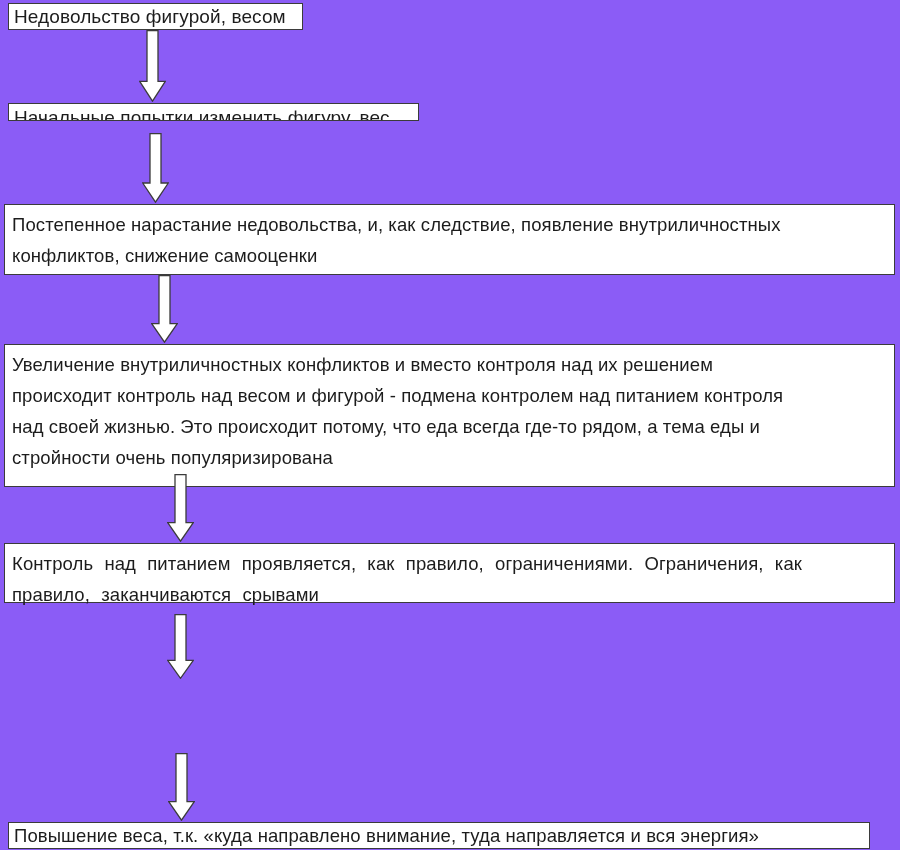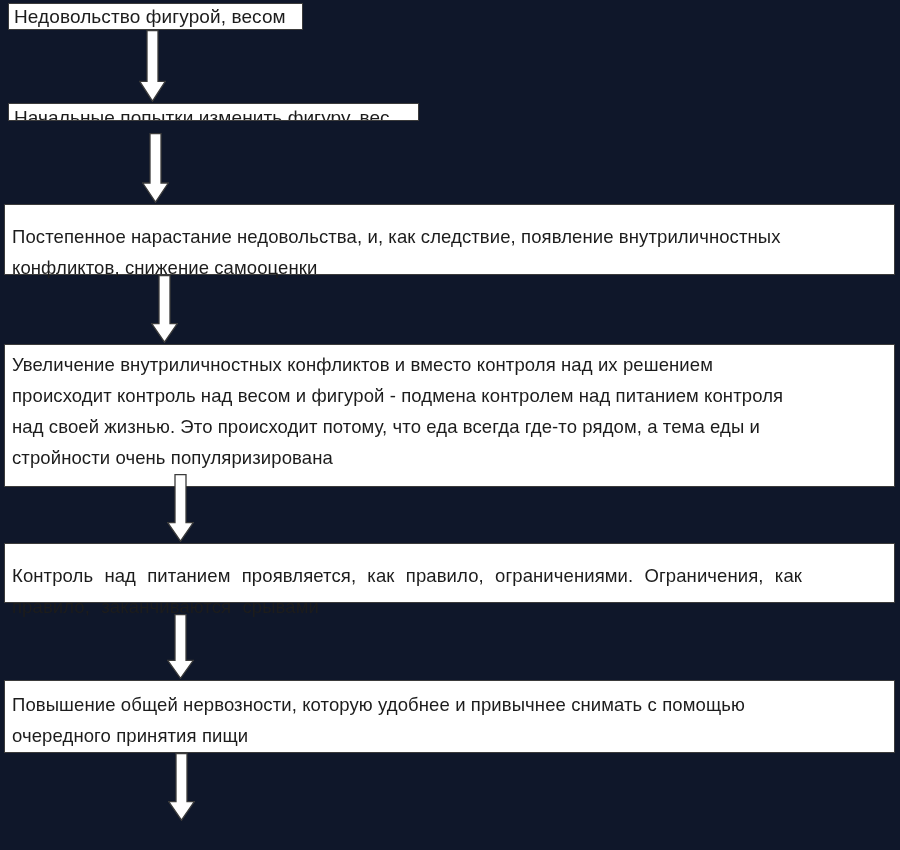"Недовольство фигурой, весом" .canvas { background: #0f172a -> #8b5cf6 }
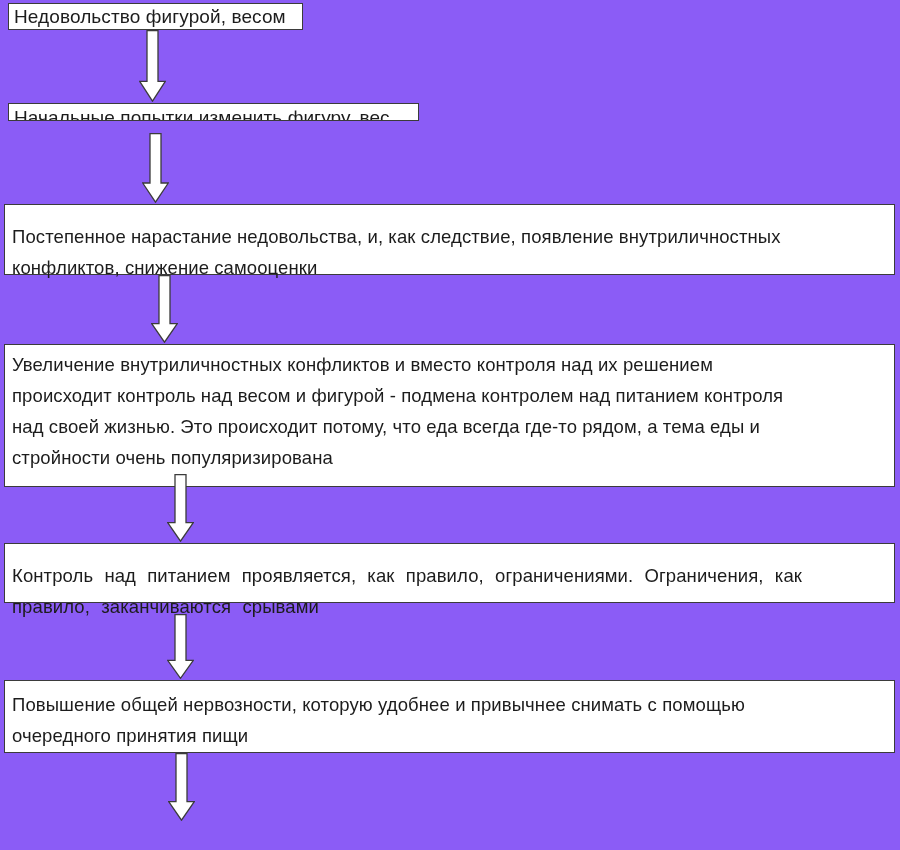"Постепенное нарастание недовольства, и," .multi { padding: 16px 10px 0 7px -> 4px 10px 0 7px }
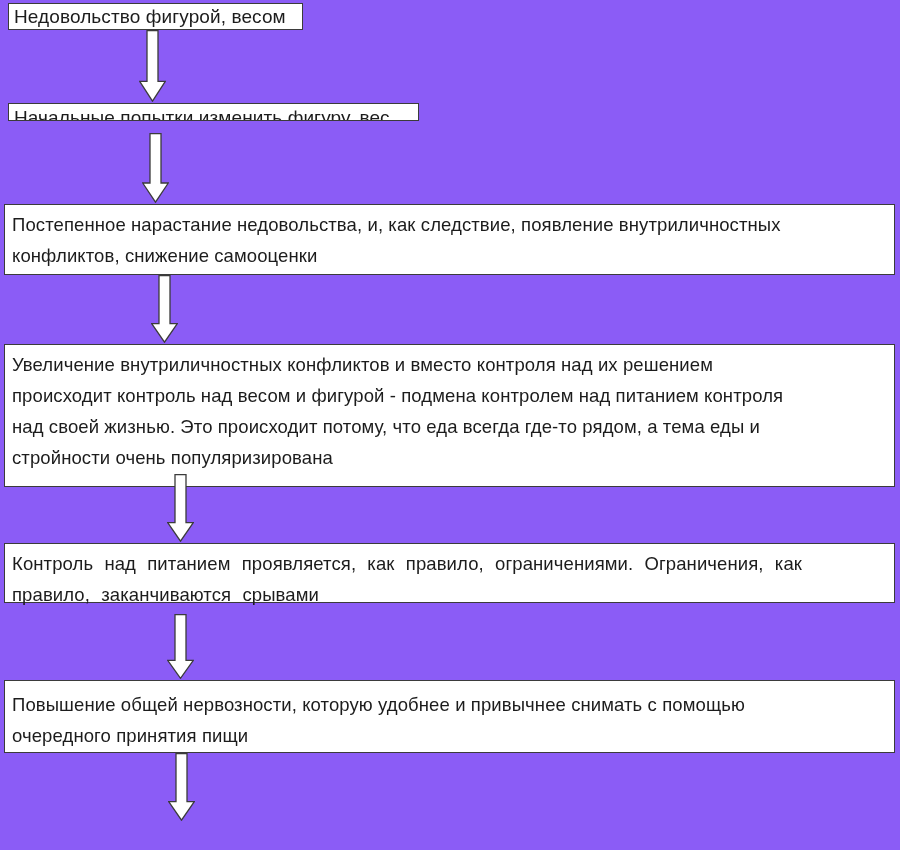"Повышение общей нервозности, которую" div.box { html: <div>Повышение общей нервозности, которую удобнее и привычнее снимать с помощью очередного принятия пищи</div> -> none }
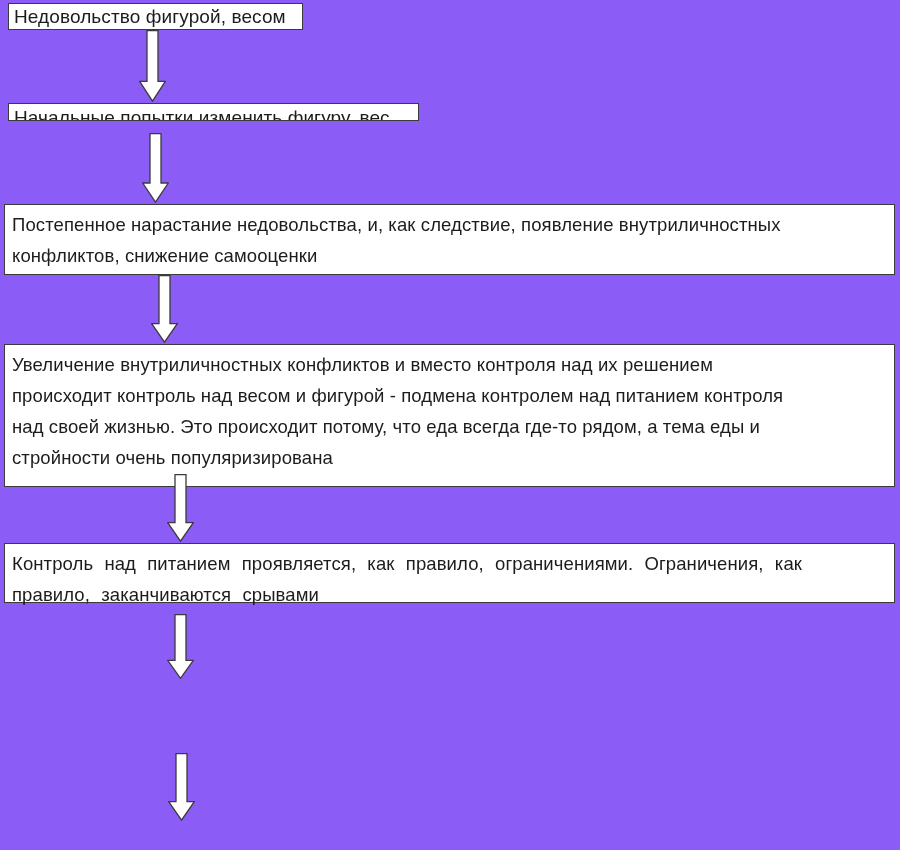"Повышение веса, т.к. «куда направлено" div.box { html: none -> <div>Повышение веса, т.к. «куда направлено внимание, туда направляется и вся энергия»</div> }
